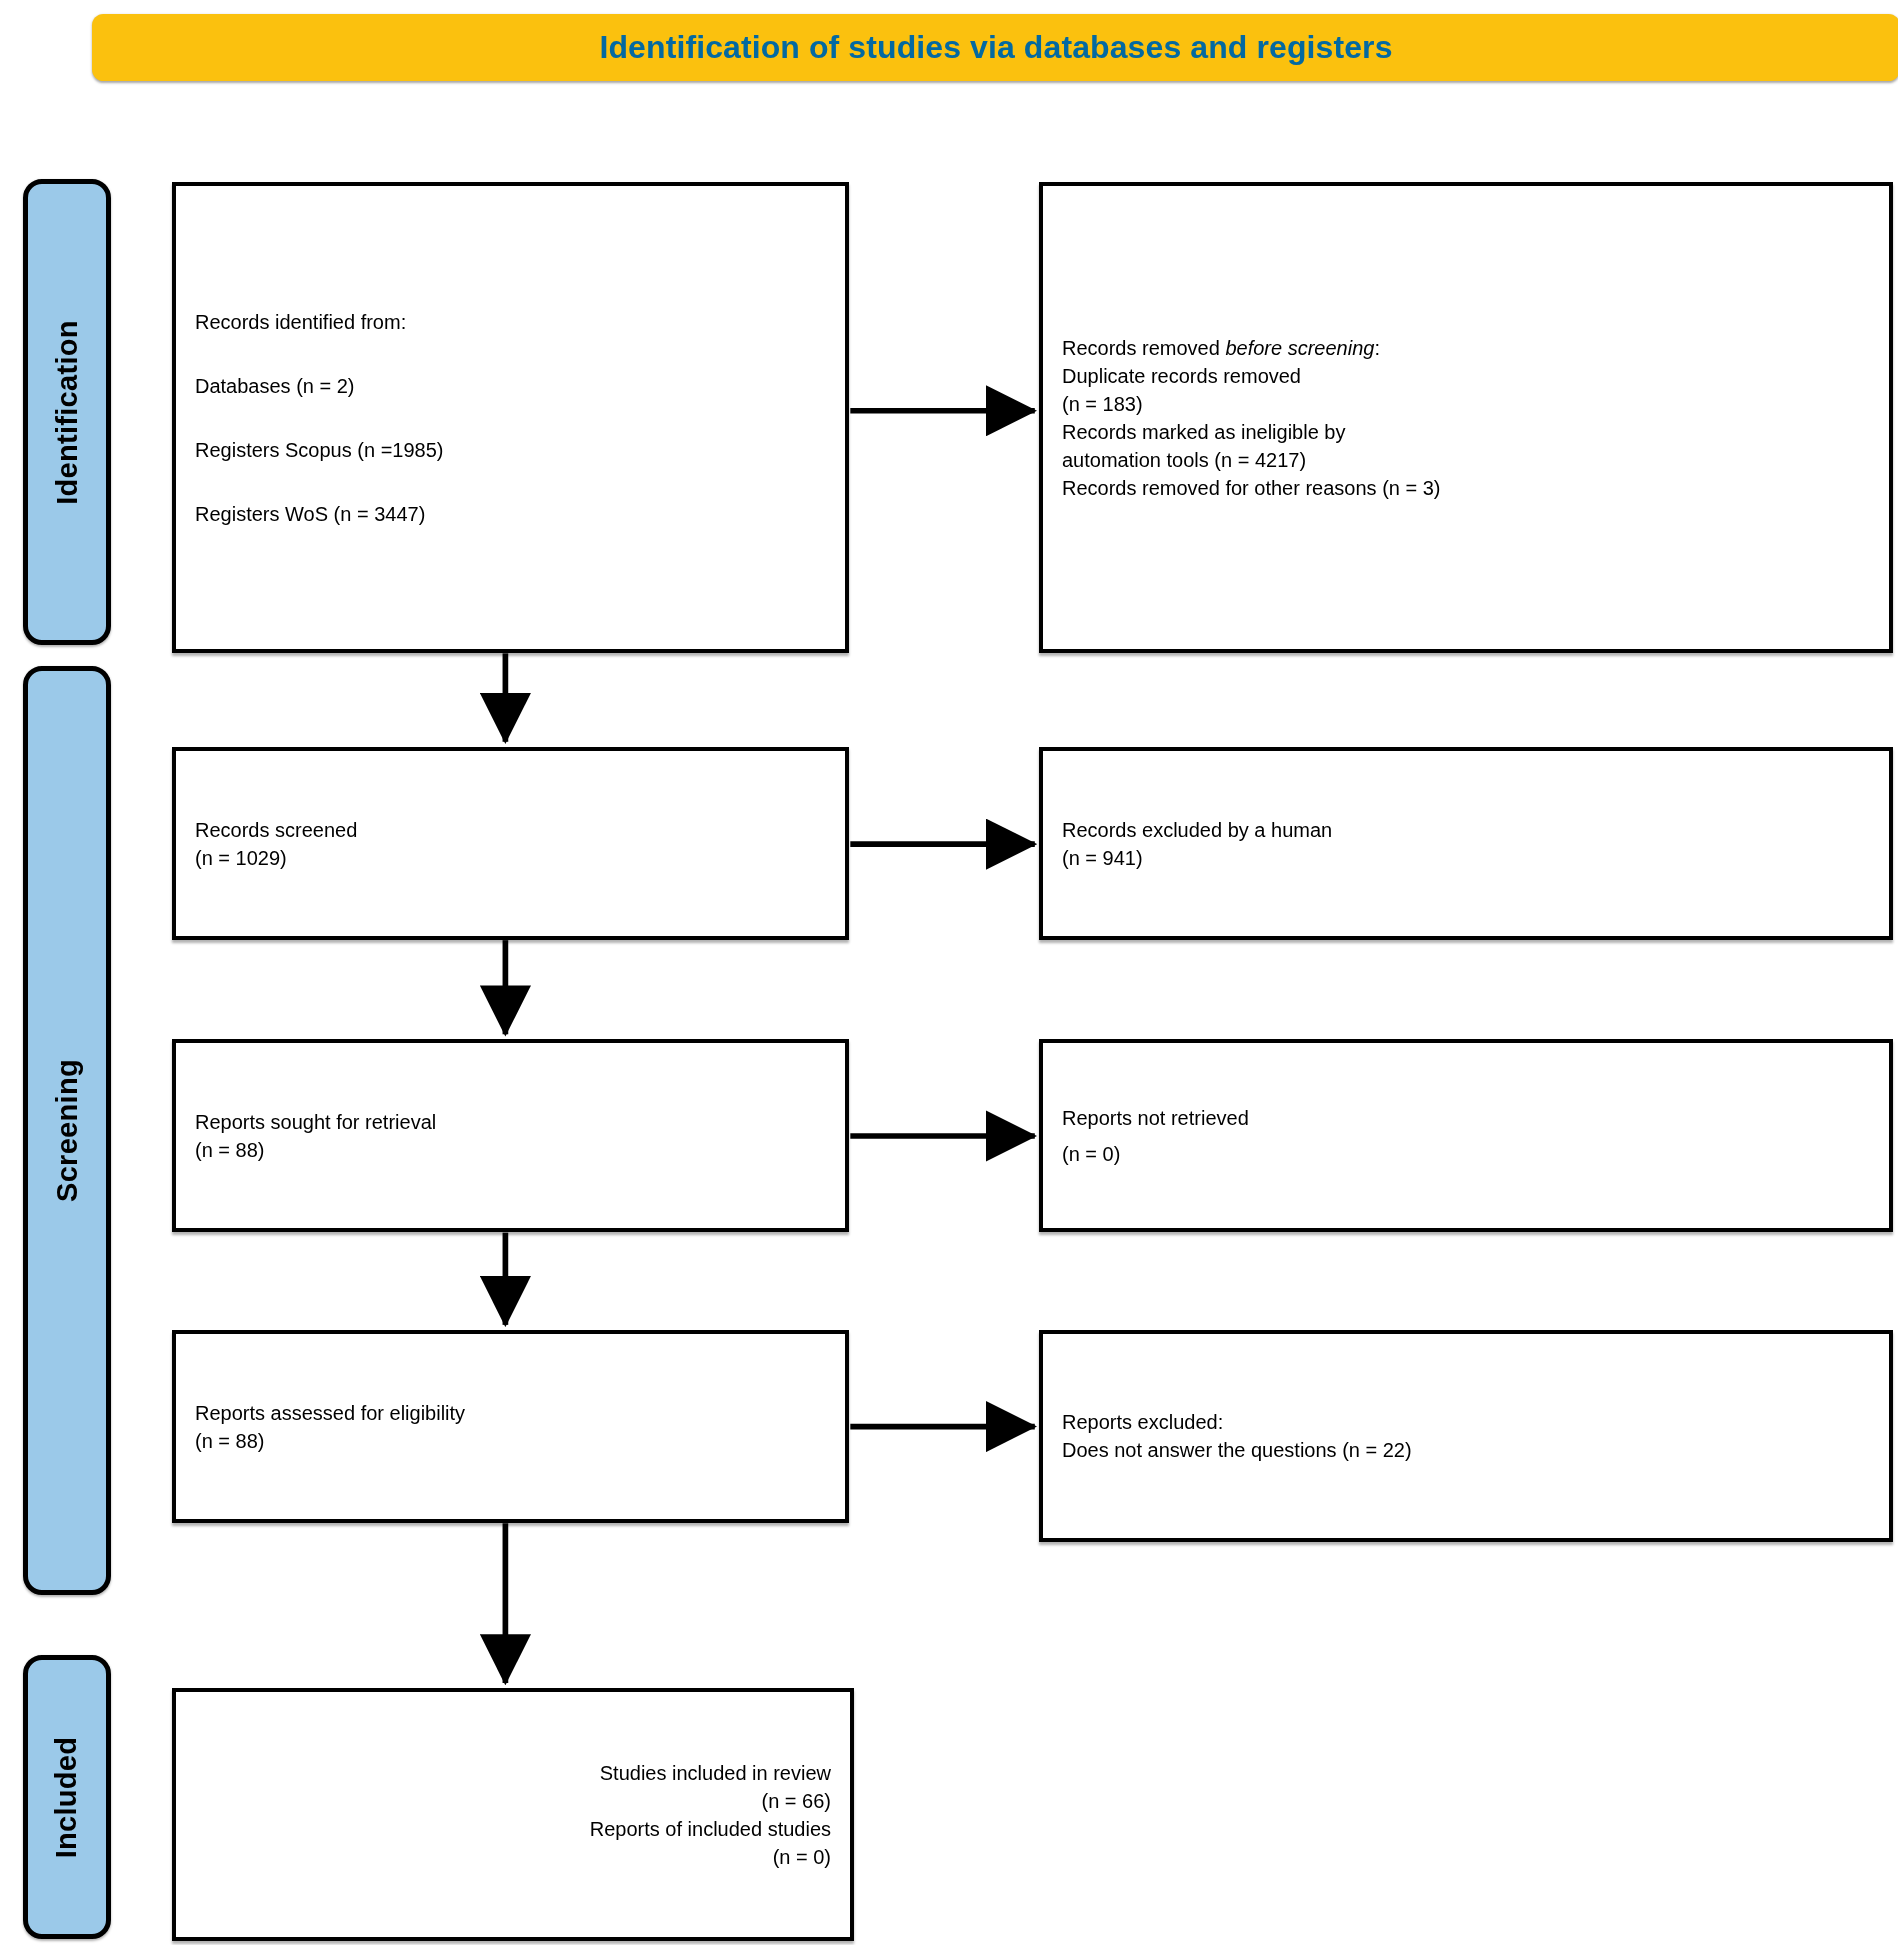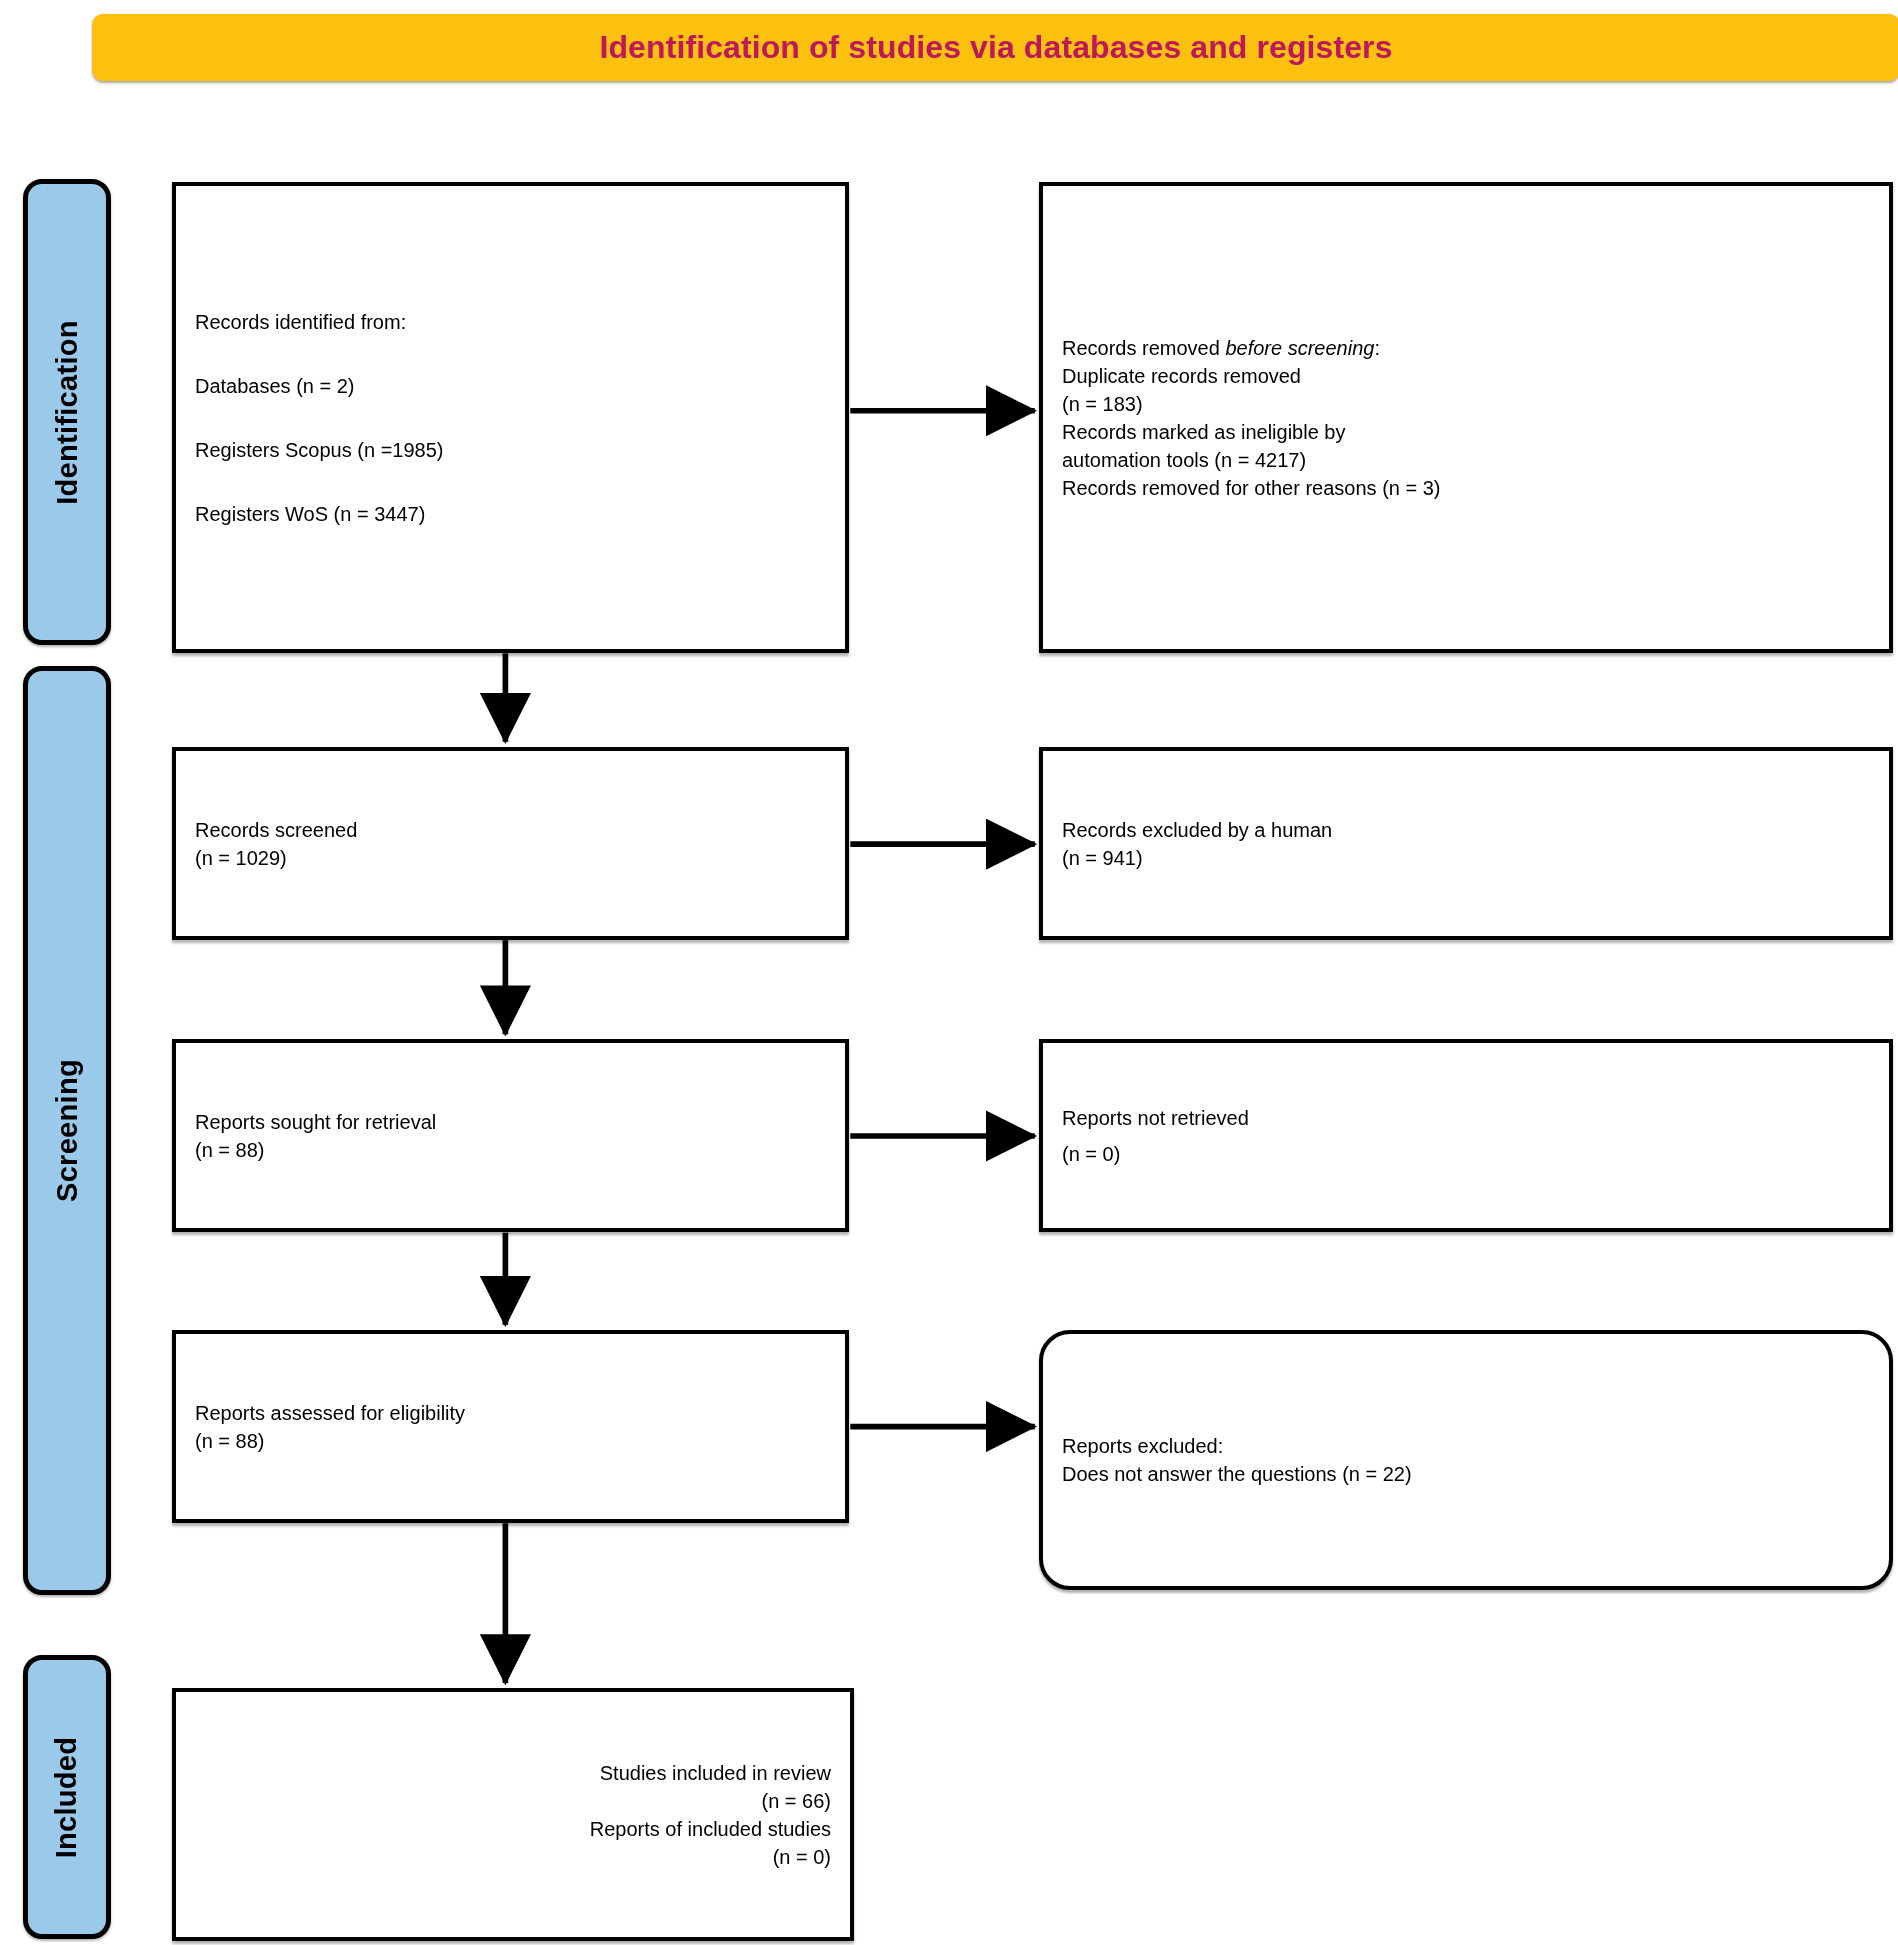"Identification of studies via databases" .header-banner .title { color: #be185d -> #0369a1 }
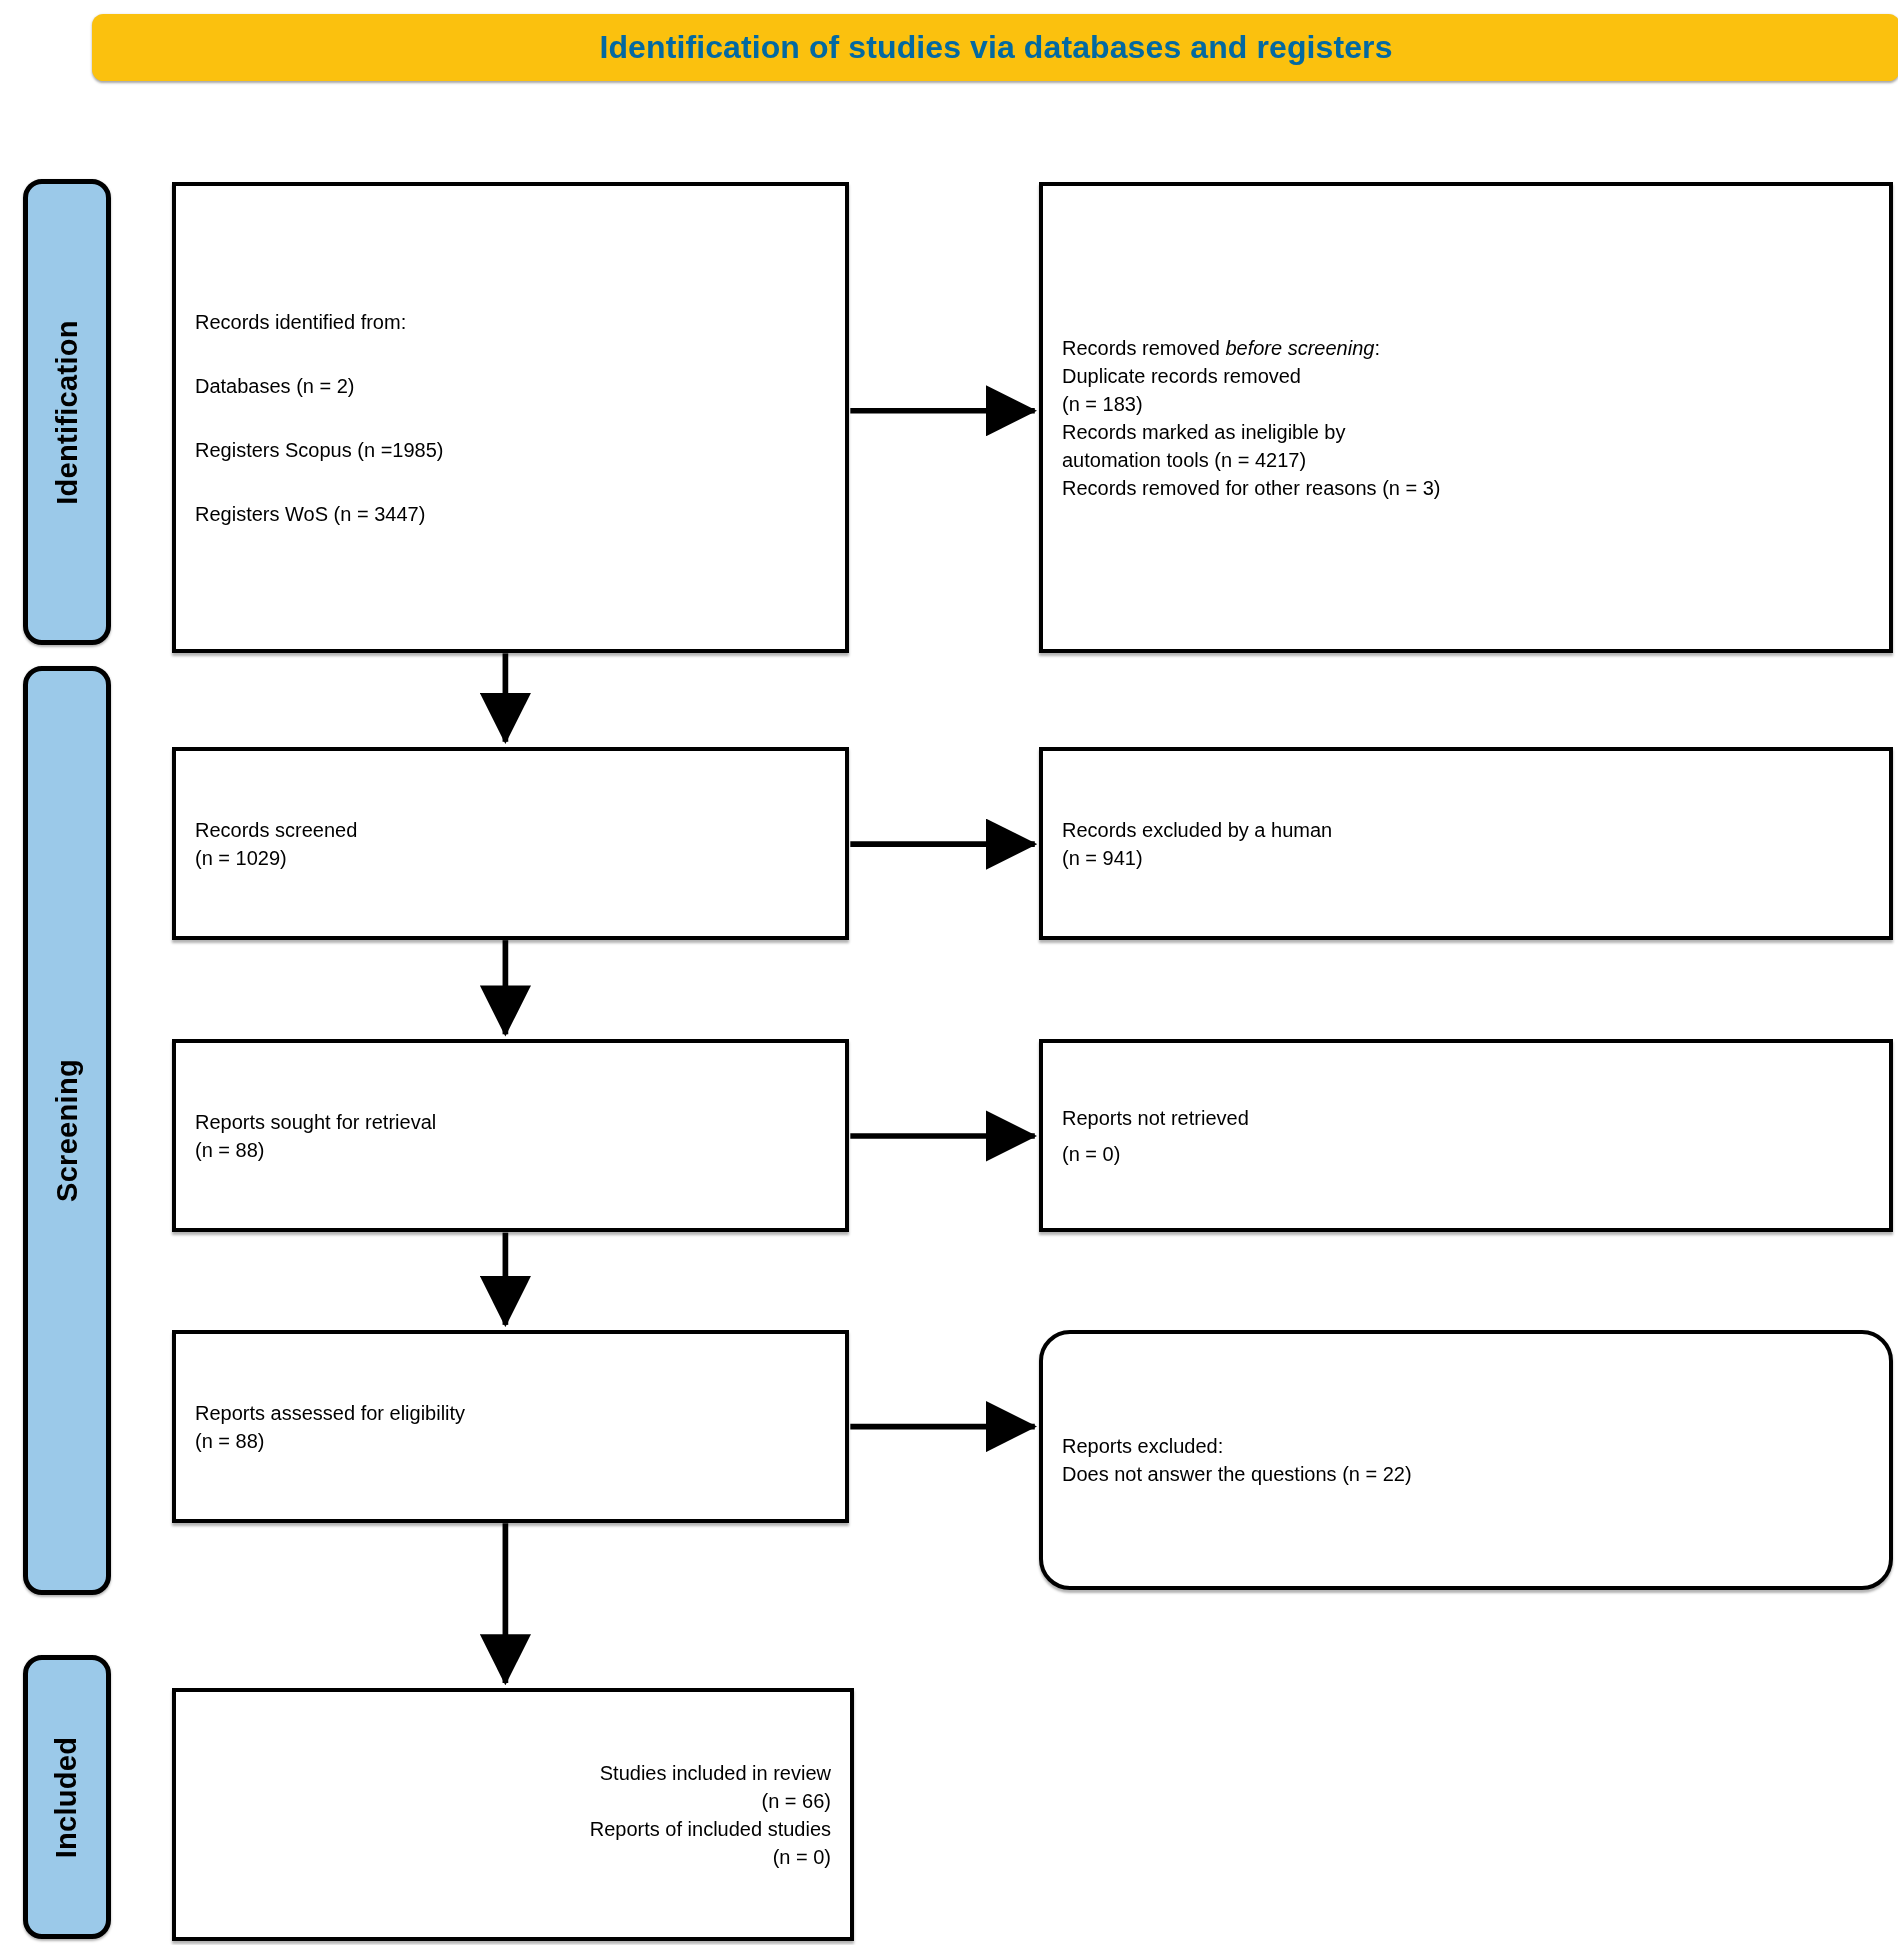"Reports excluded:" #box-rep-excluded { border-radius: 31px -> none; height: 260px -> 212px }
